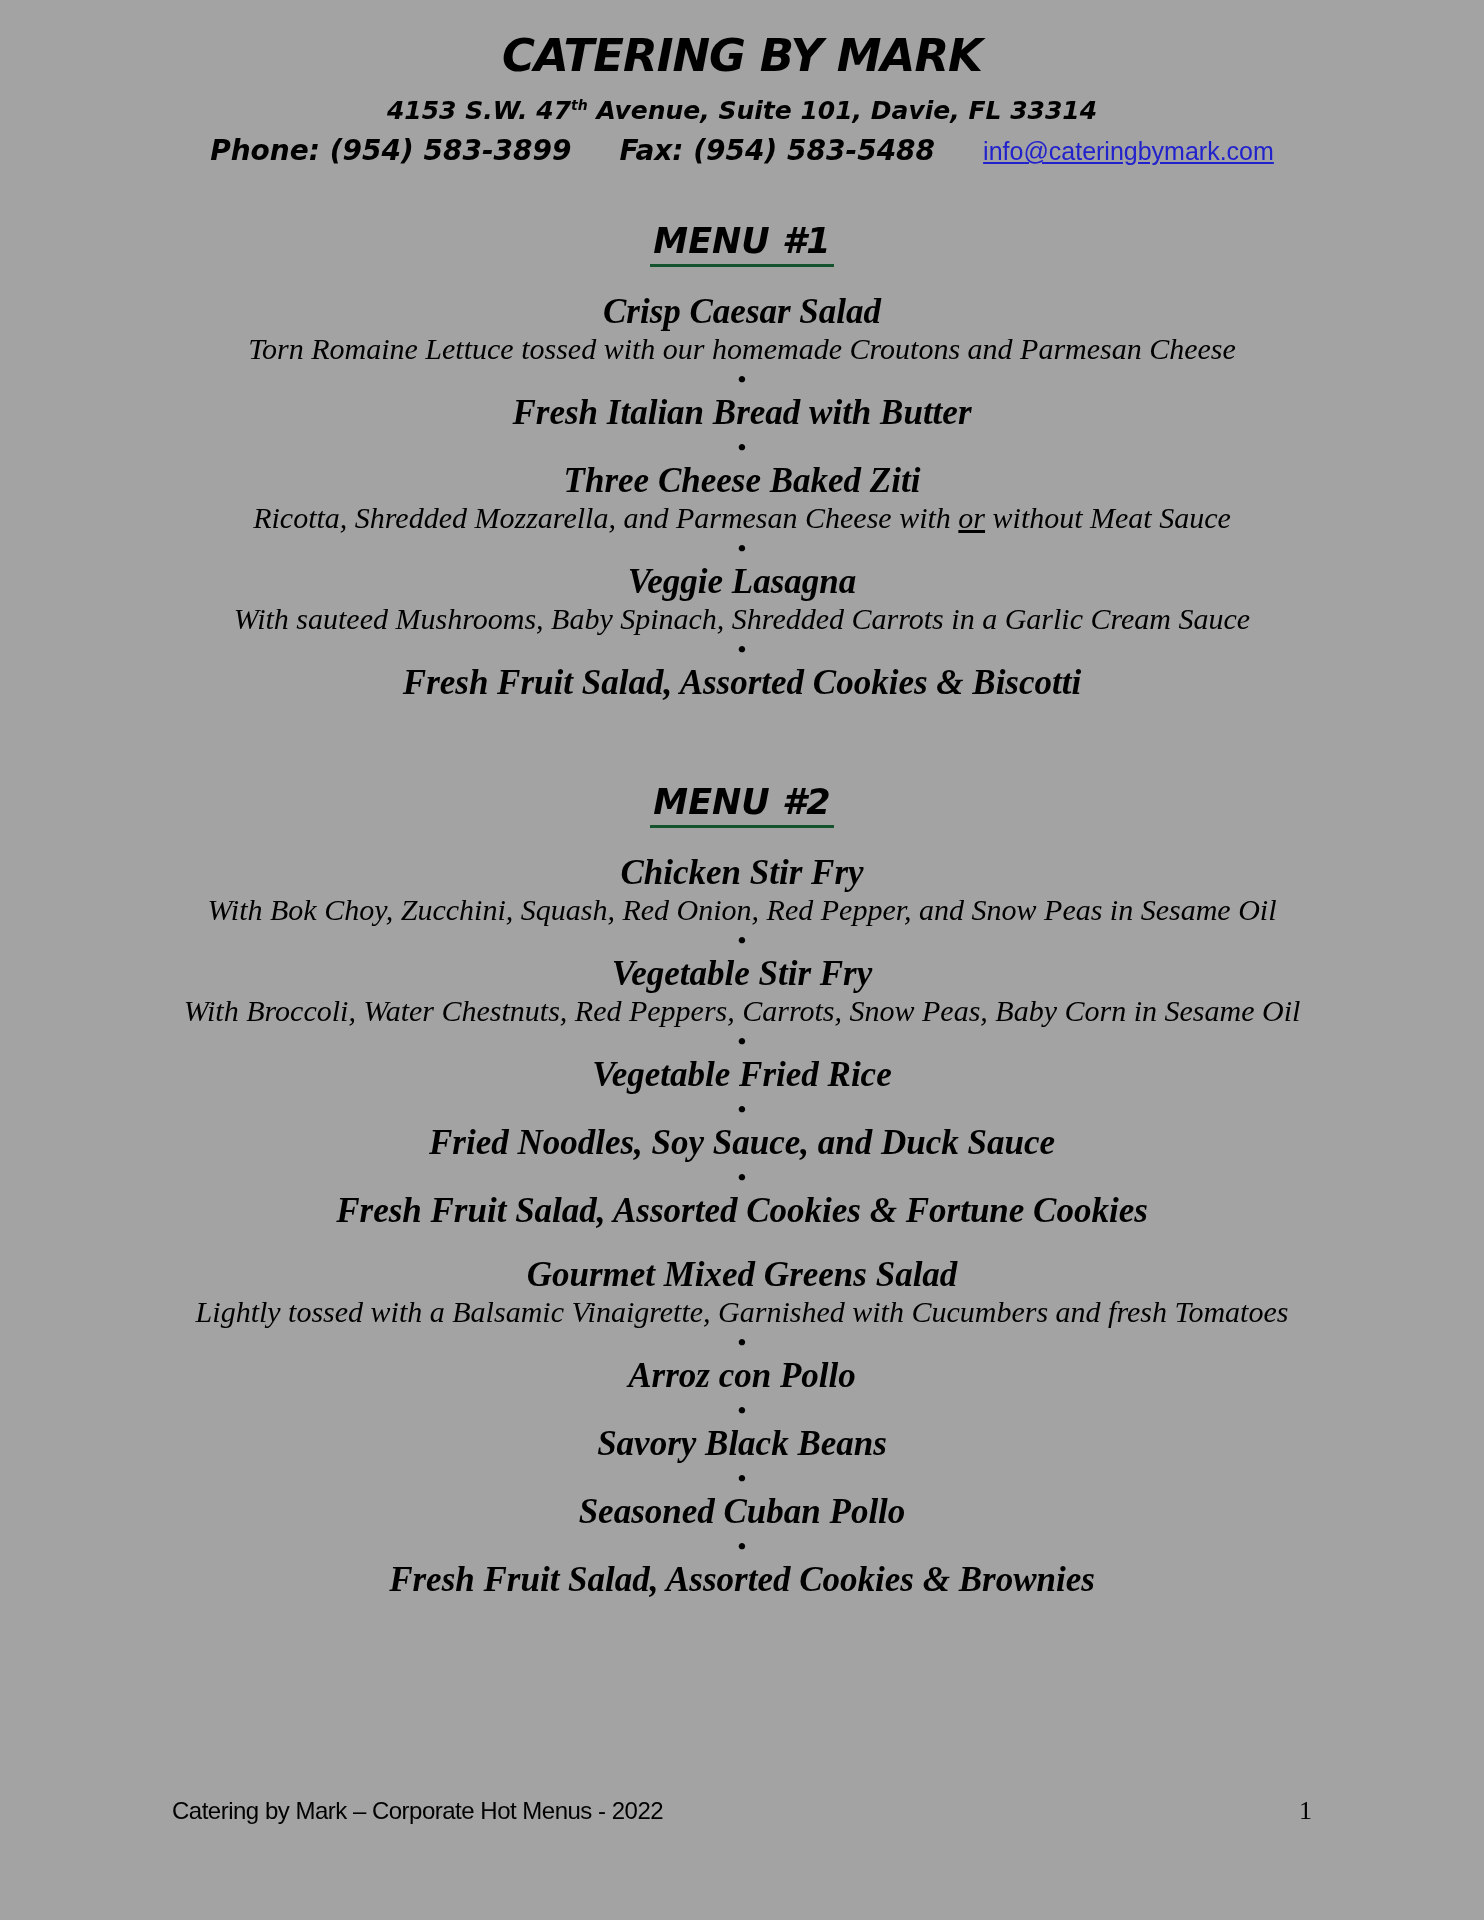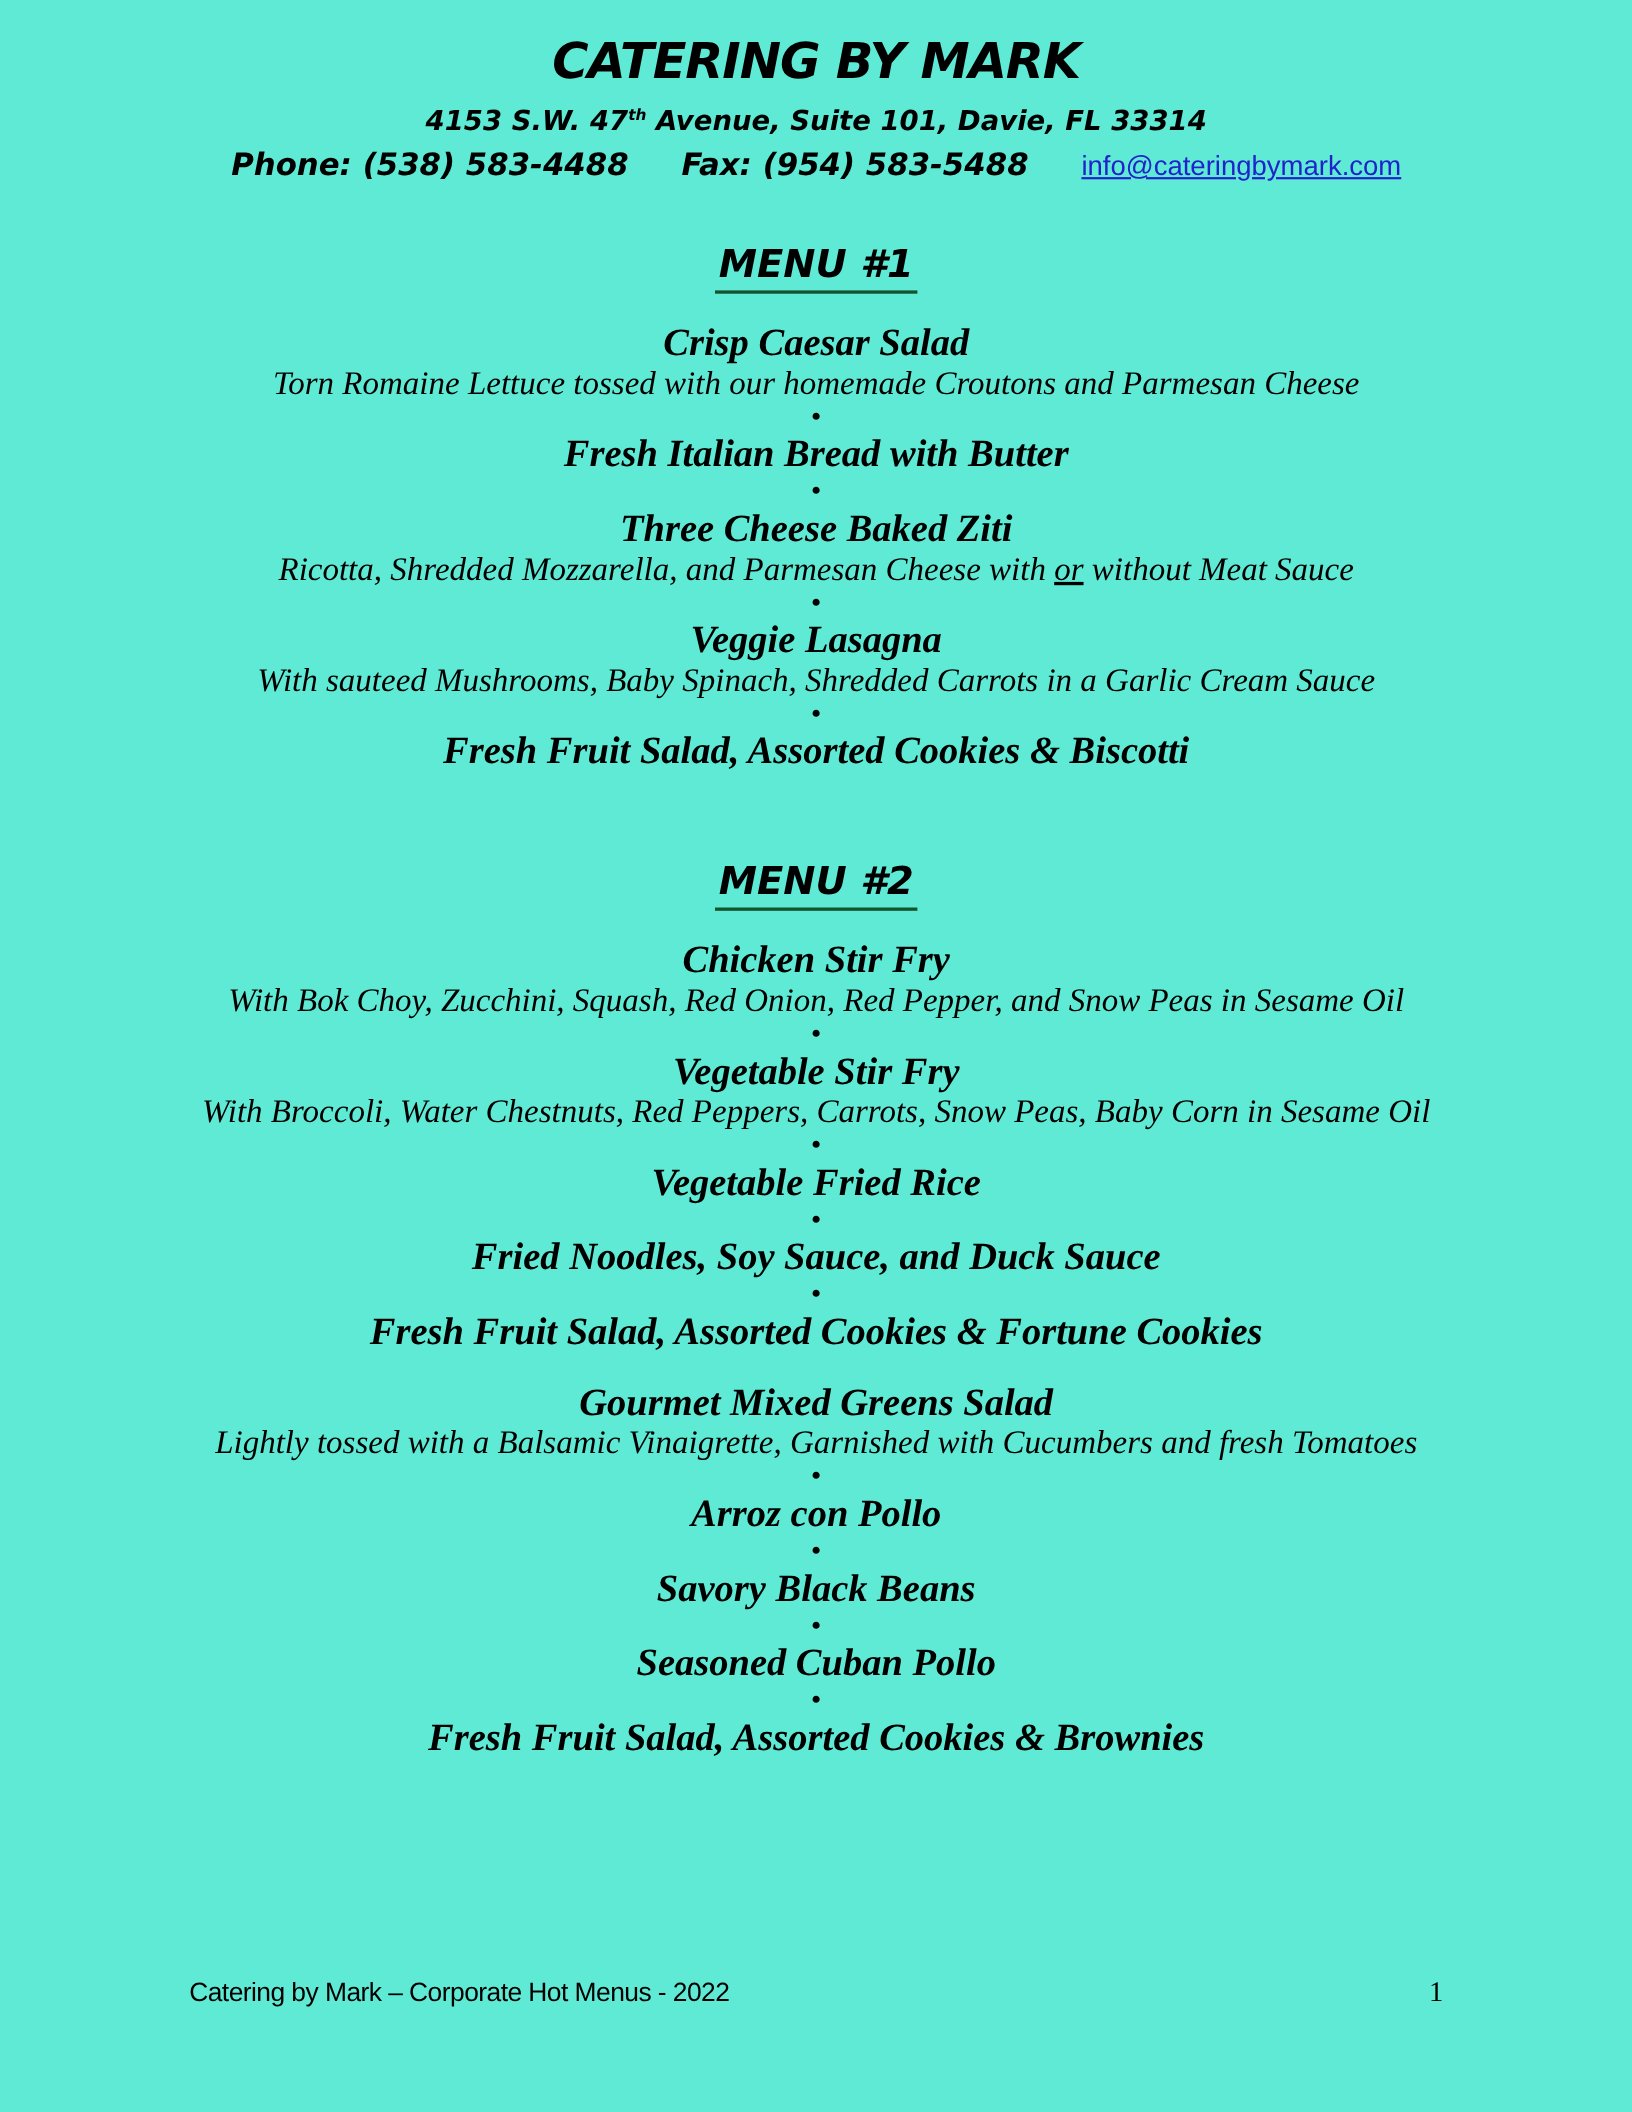"CATERING BY MARK" .page { background: #5eead4 -> #a3a3a3 }
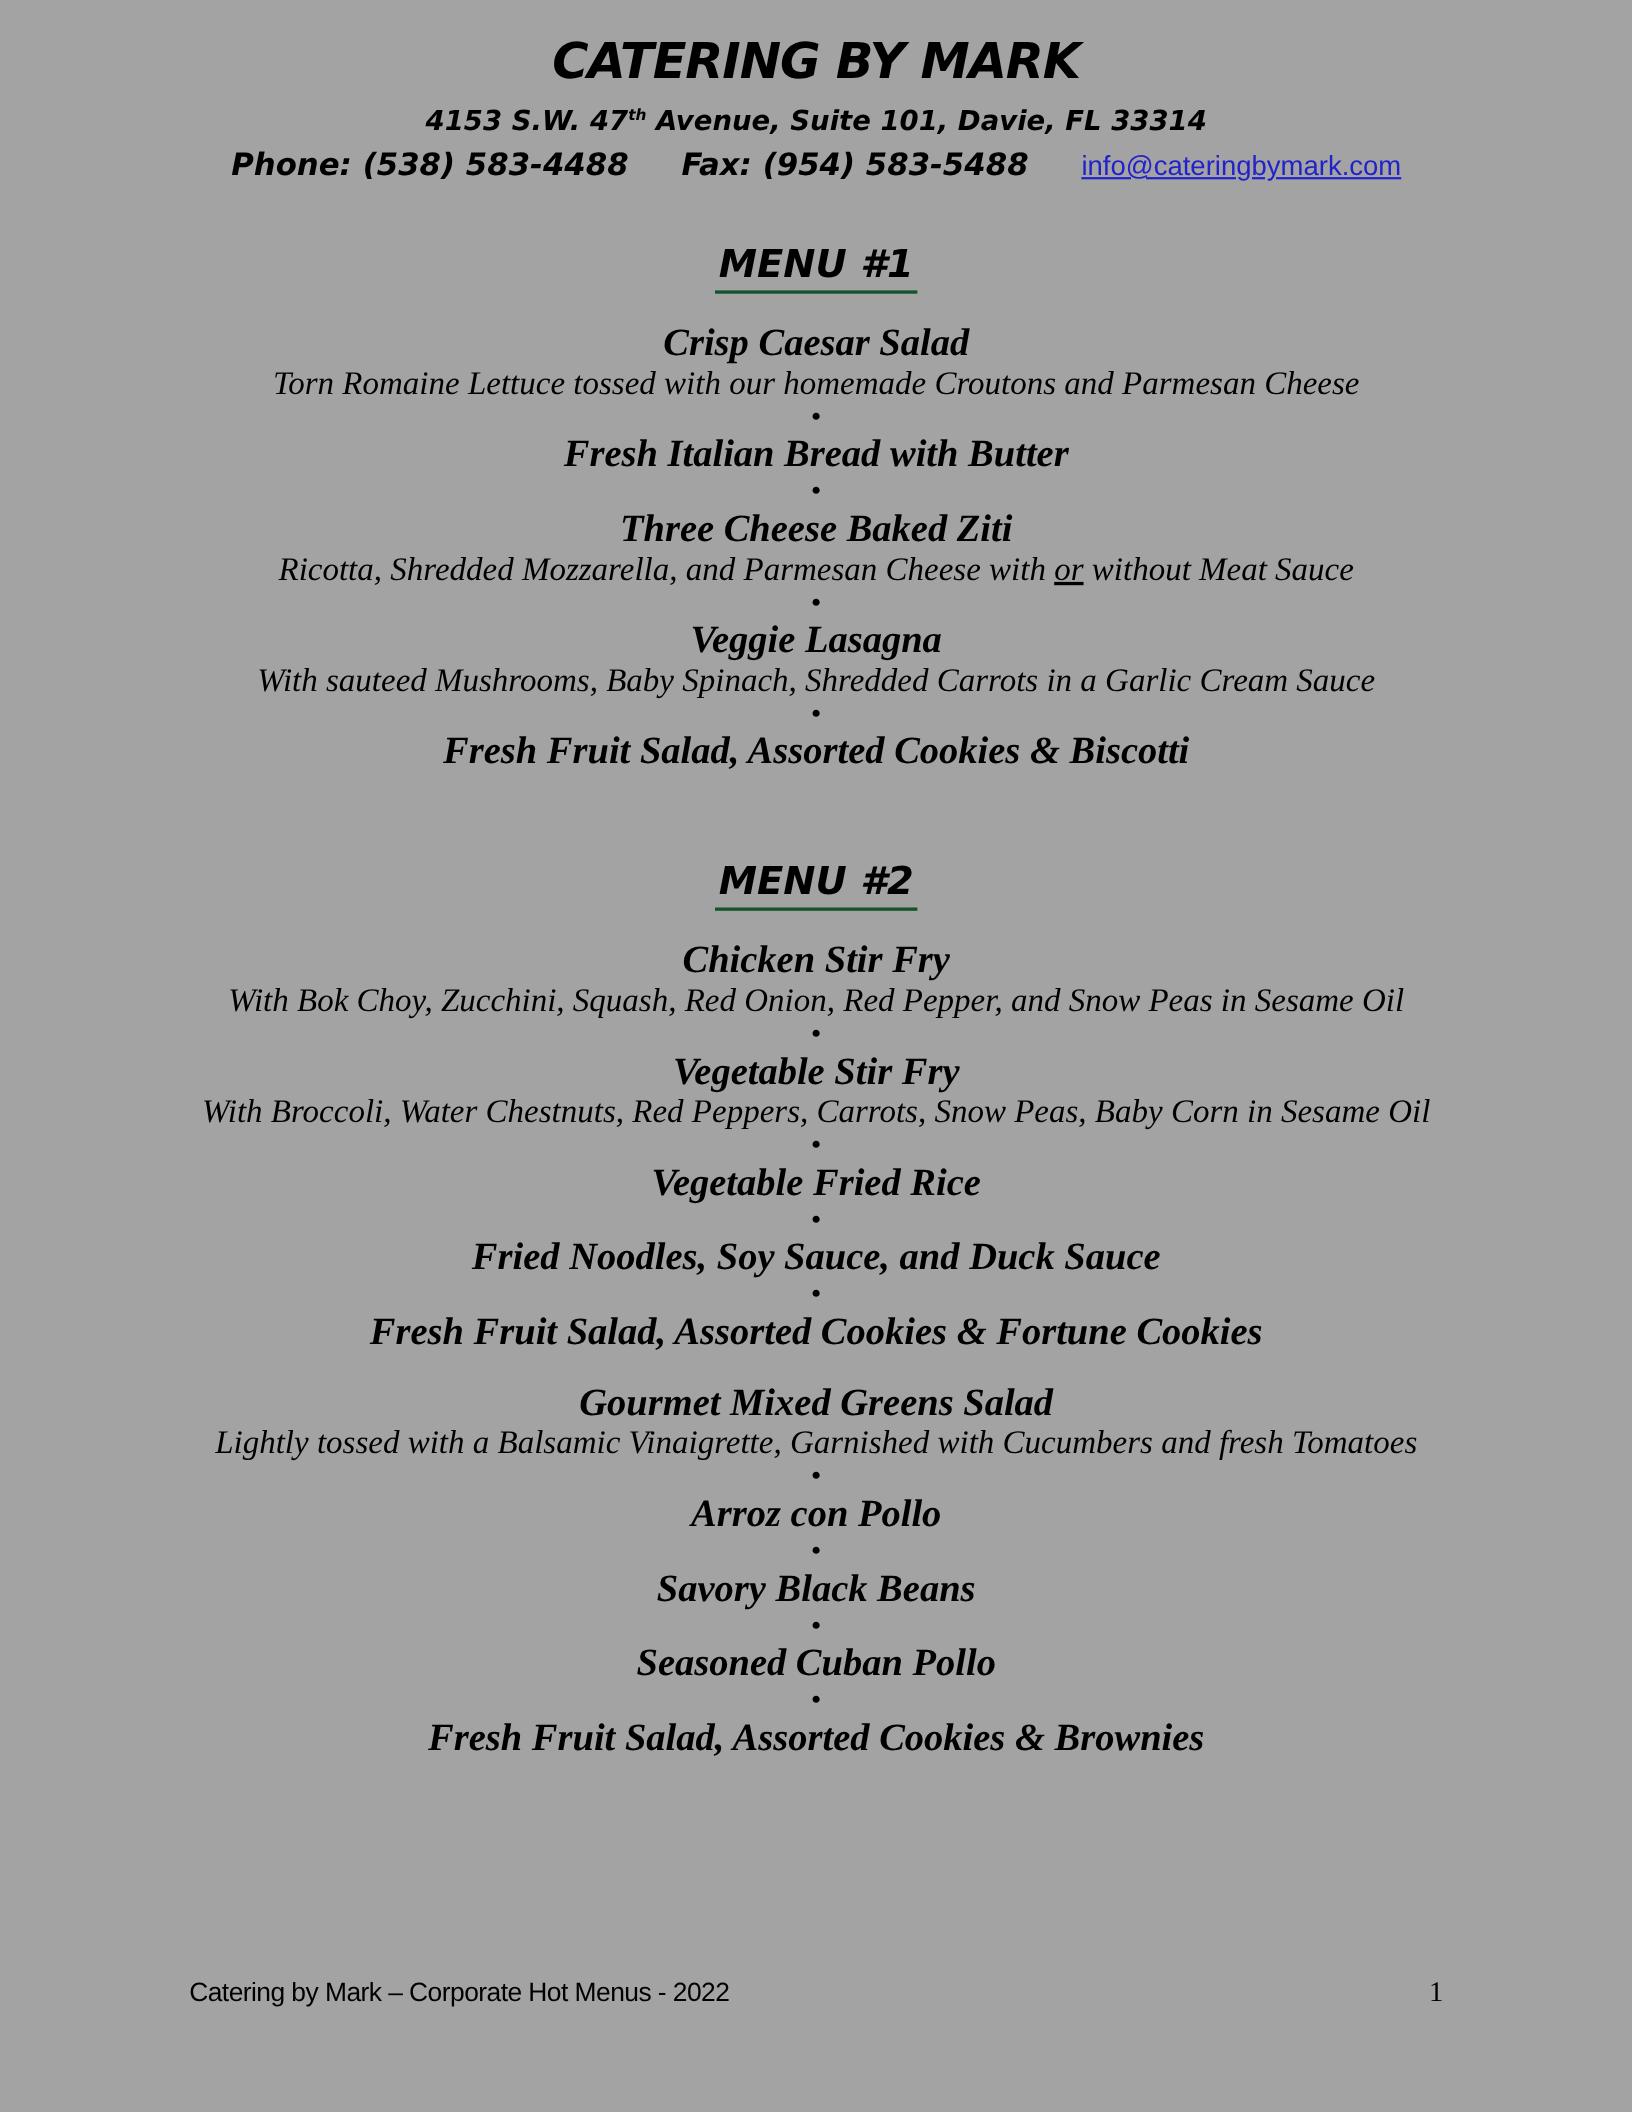"Phone: (538) 583-4488" span { text: 538) 583-4488 -> 954) 583-3899 }
